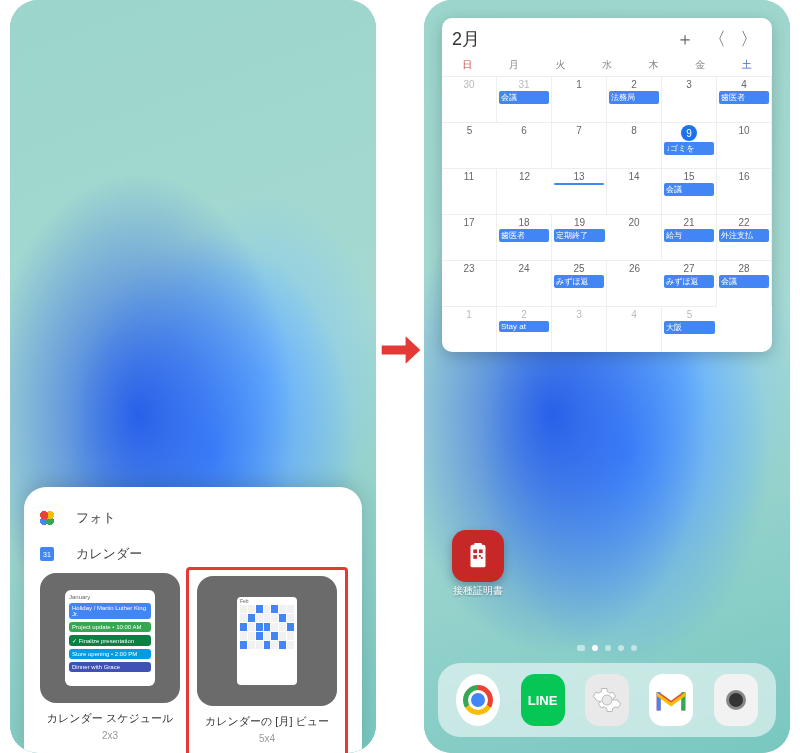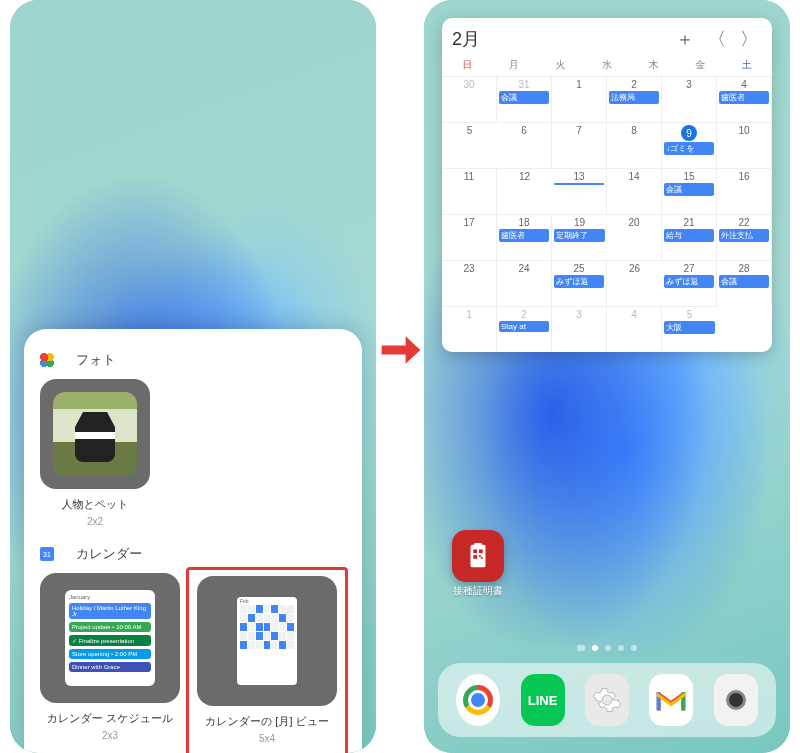"人物とペット" div.widget-block { html: <div> <div> <div></div> </div> <div>人物とペット</div> <div>2x2</div> </div> -> none }
